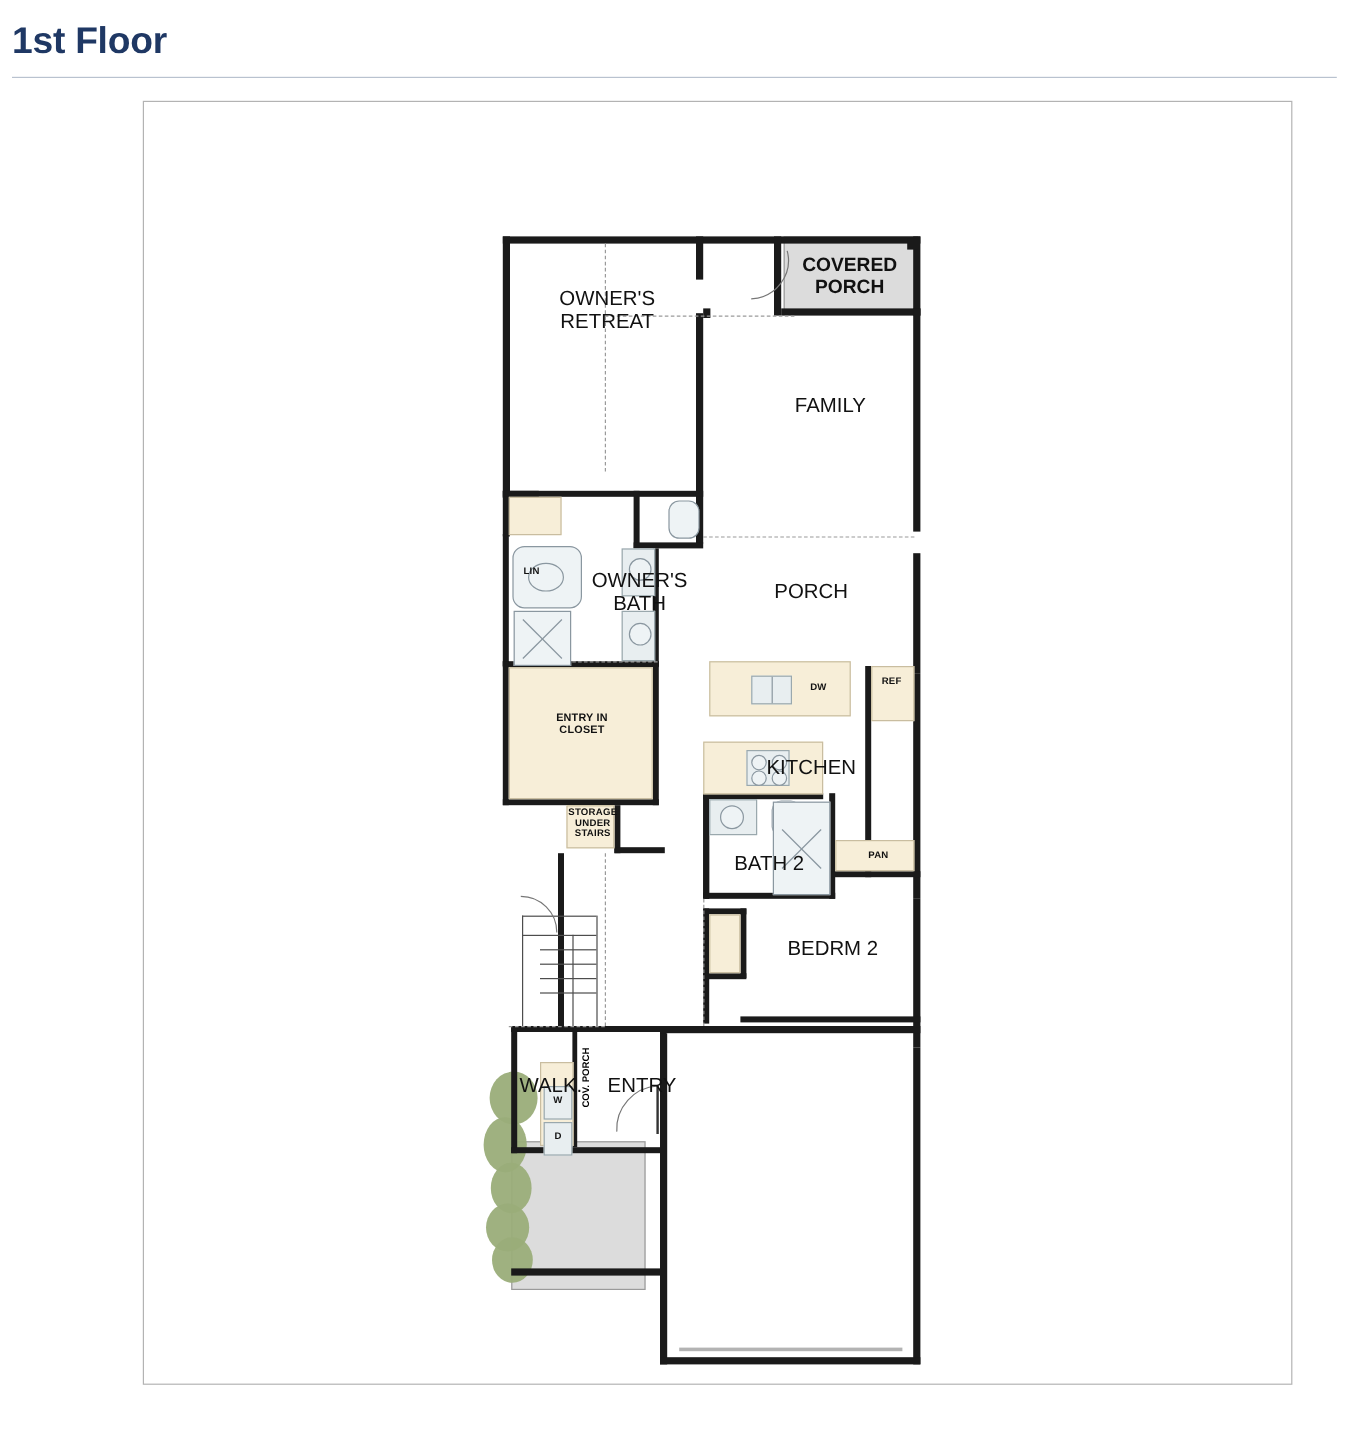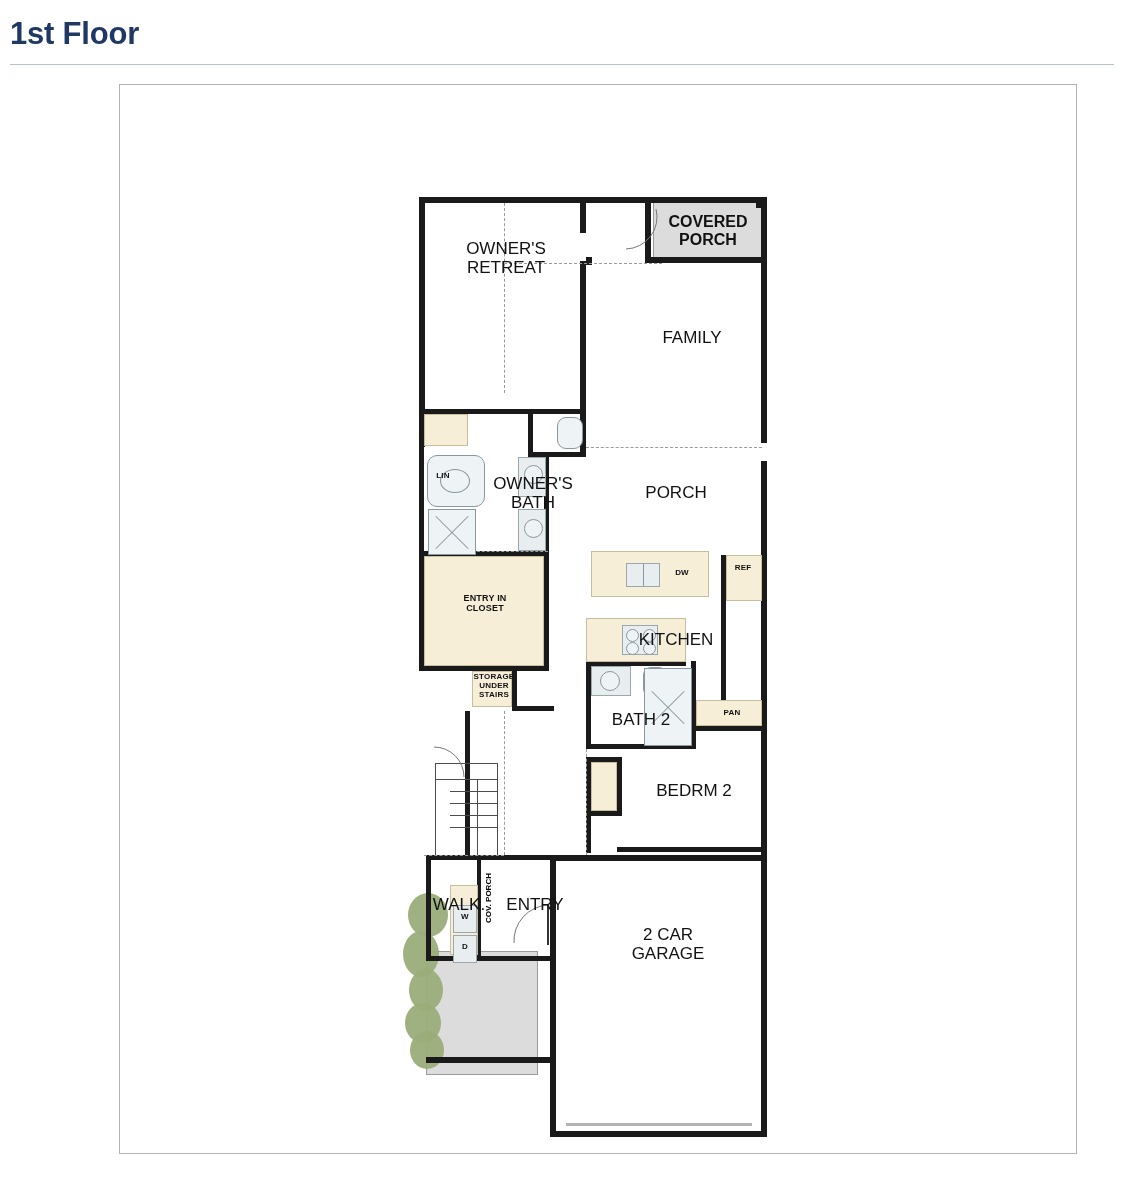"2 CAR" div.label { html: <div>2 CAR GARAGE</div> -> none }
